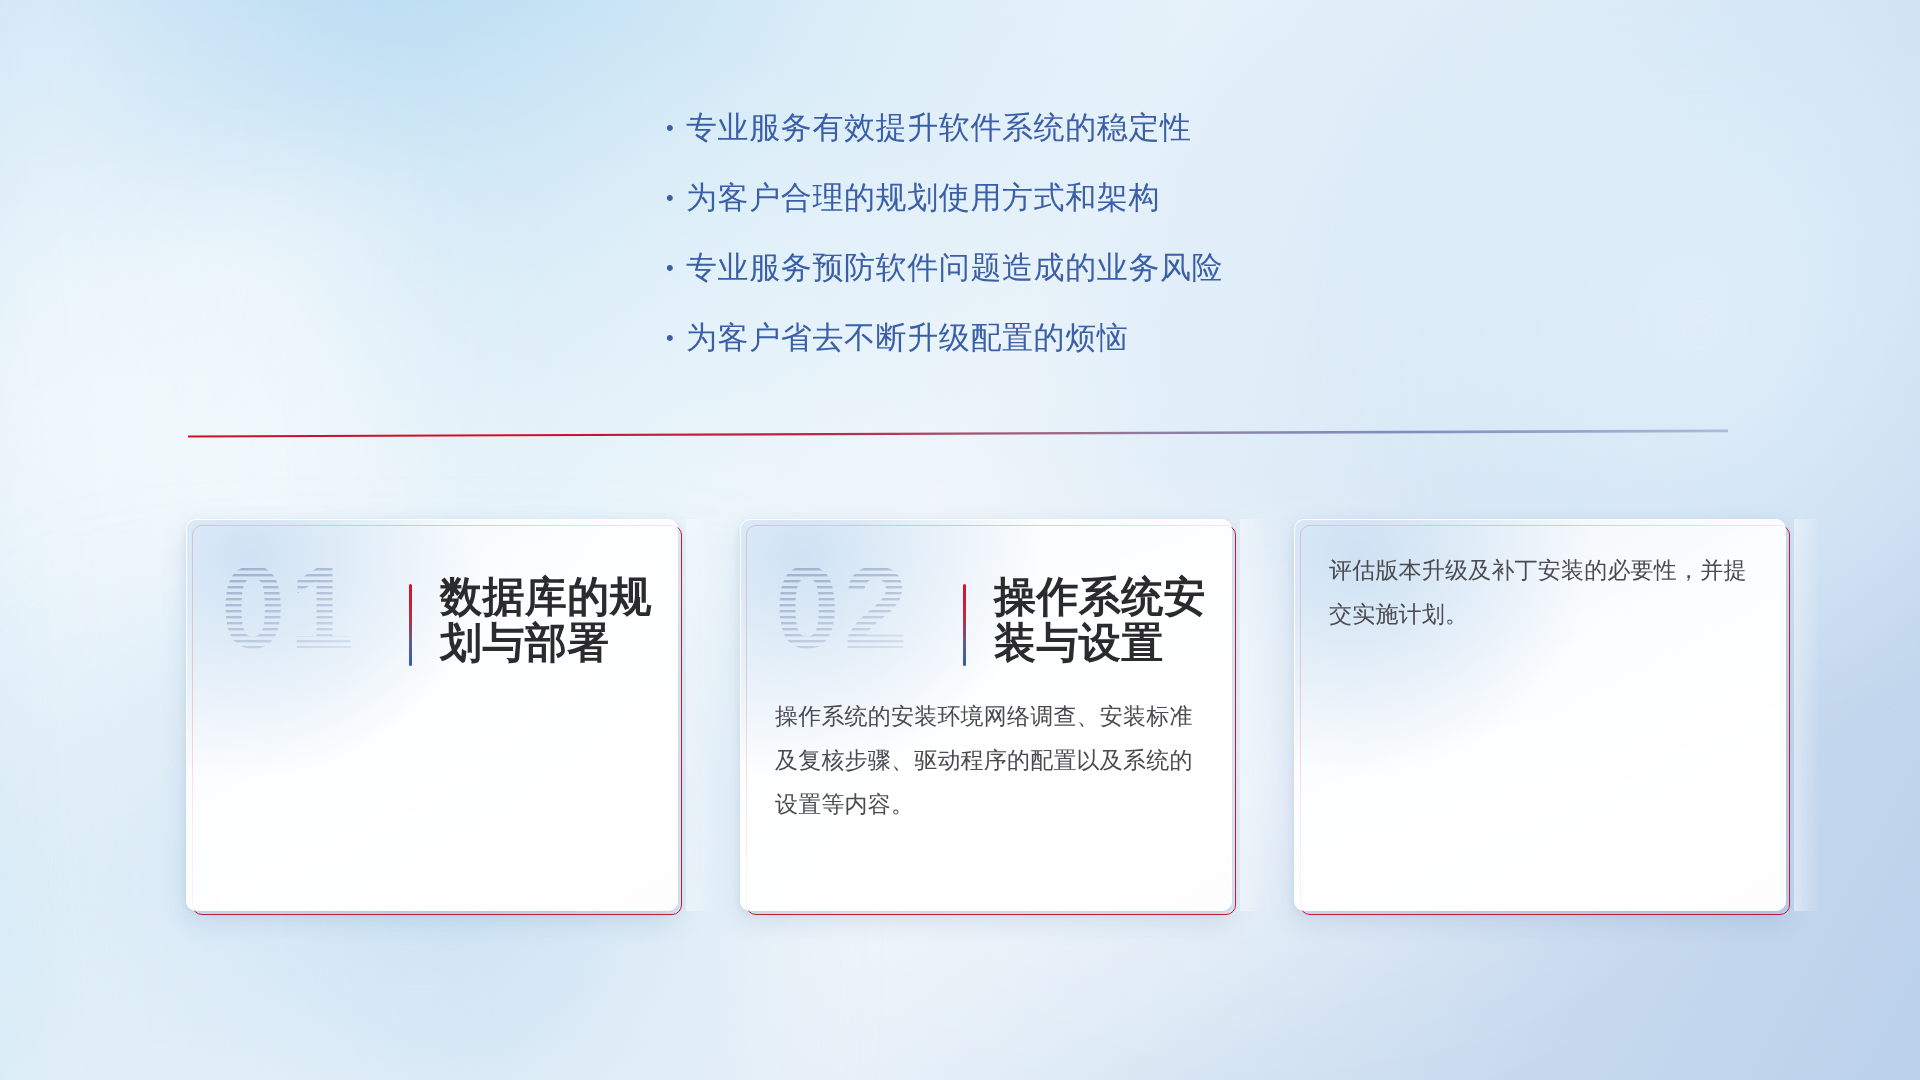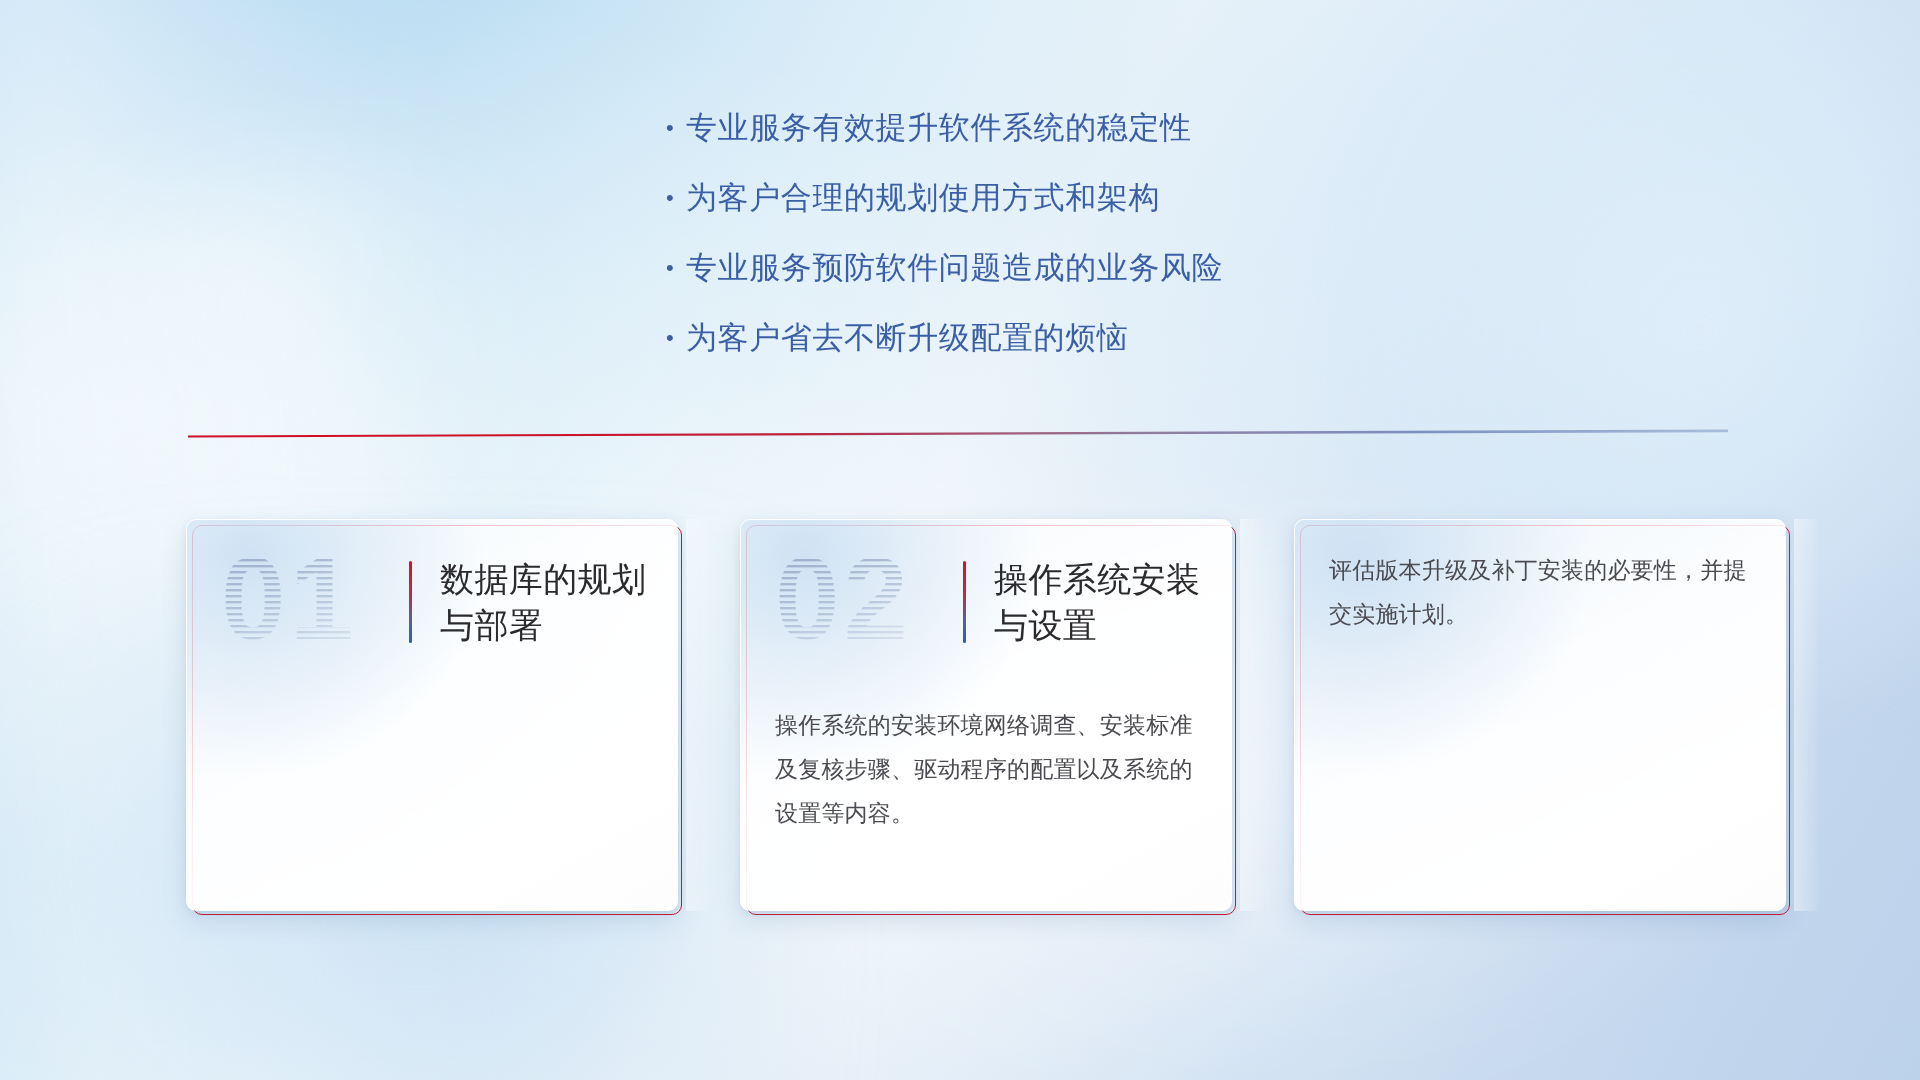"01" .card-head { align-items: center -> flex-end; margin-top: 9px -> none }
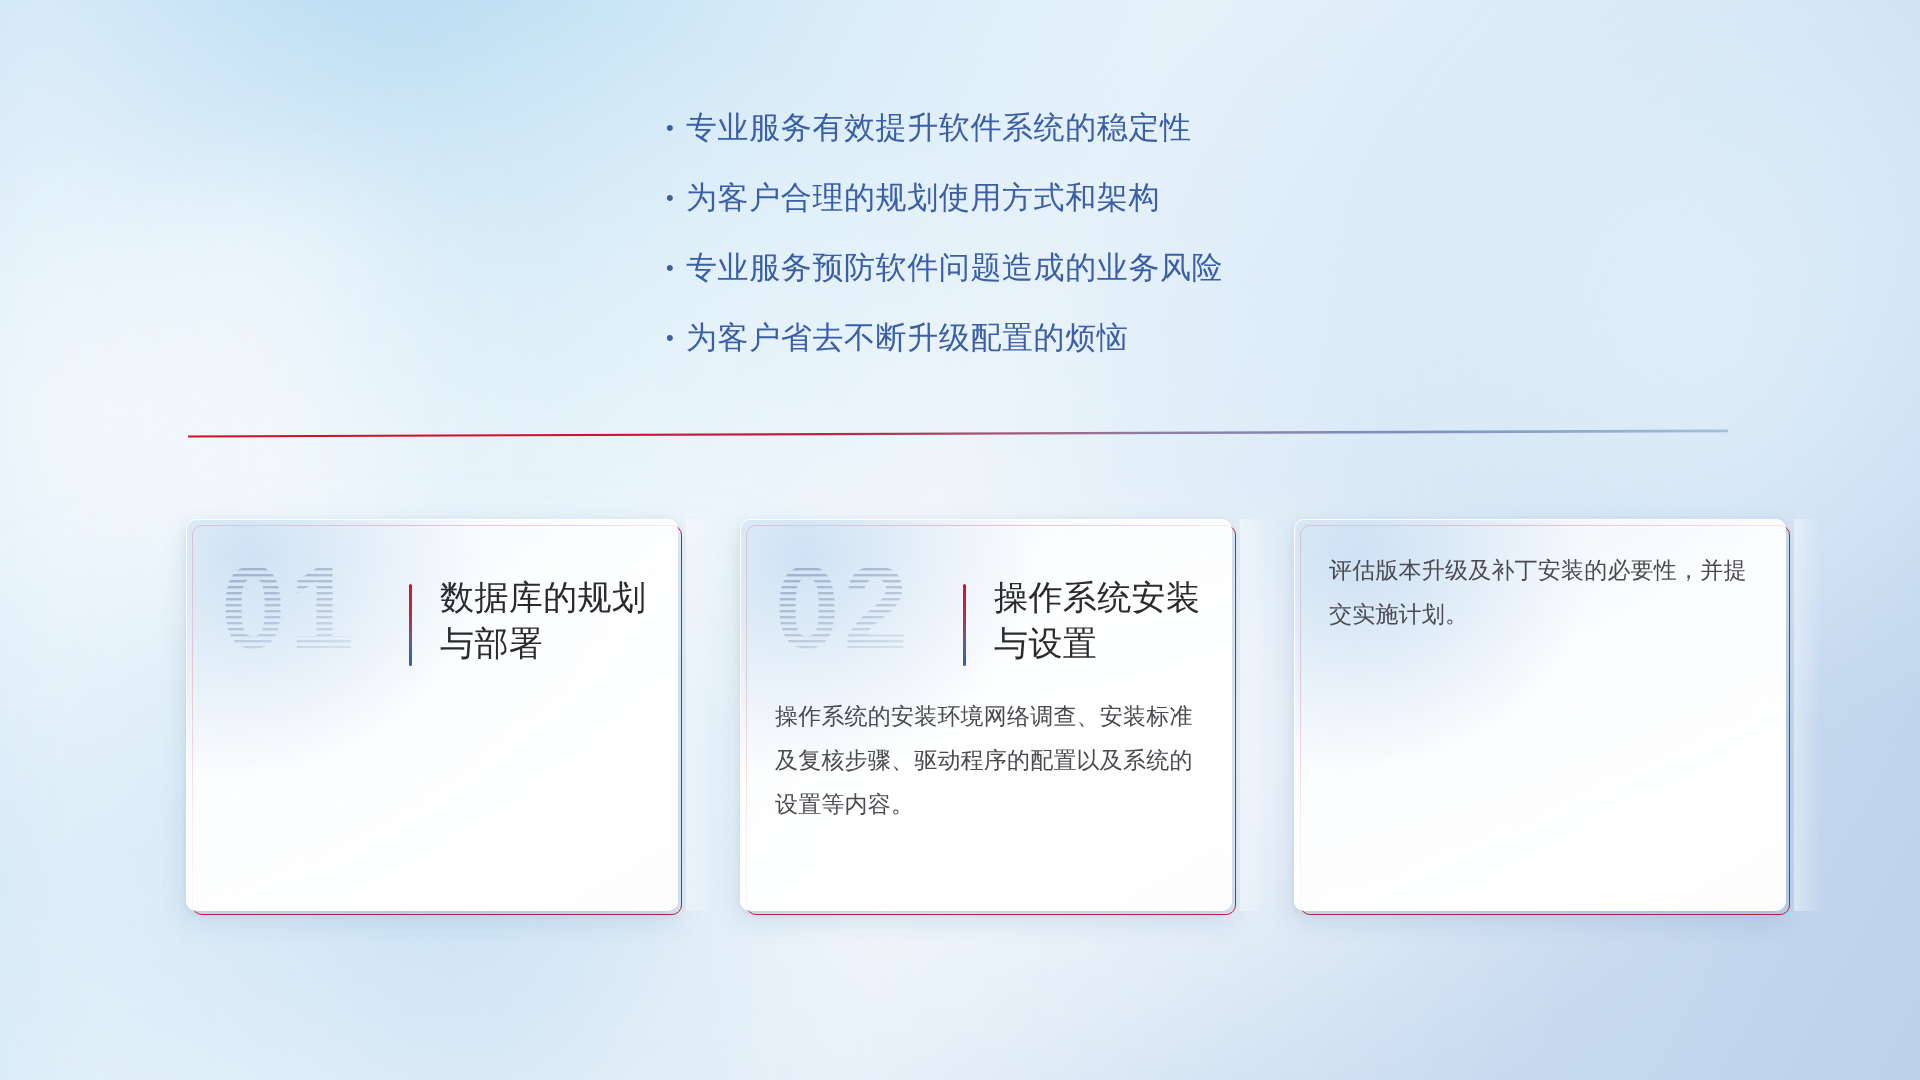"数据库的规划与部署" .card-title { font-size: 34px -> 42px; font-weight: 400 -> 700 }
